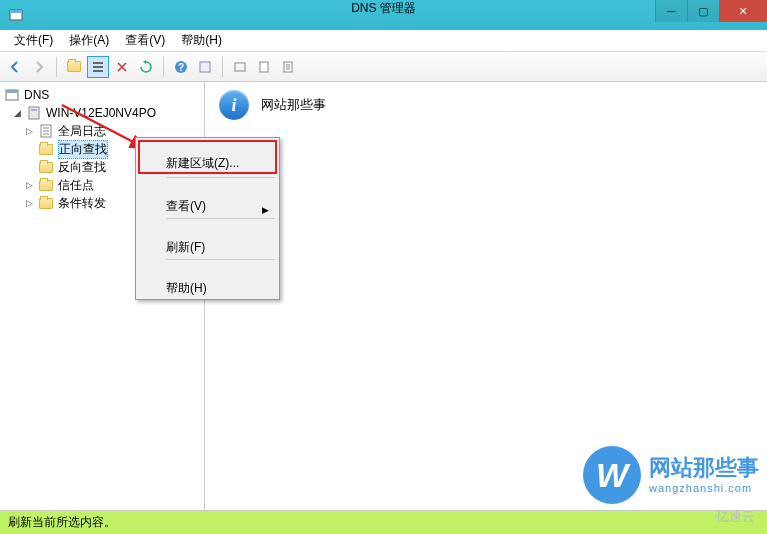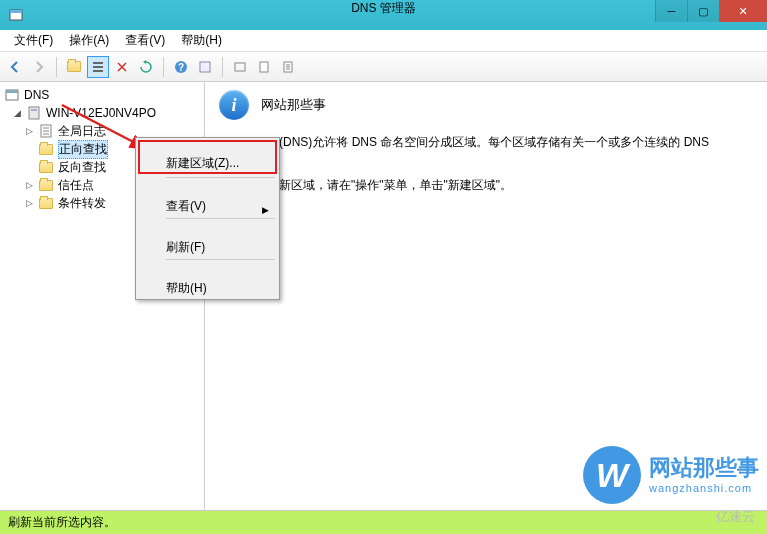"(DNS)允许将 DNS 命名空间分成区域。每个区域存储有关一个或多个连续的" div.info-text { html: <div> <div>(DNS)允许将 DNS 命名空间分成区域。每个区域存储有关一个或多个连续的 DNS</div> <br> <div>新区域，请在"操作"菜单，单击"新建区域"。</div> </div> -> none }
